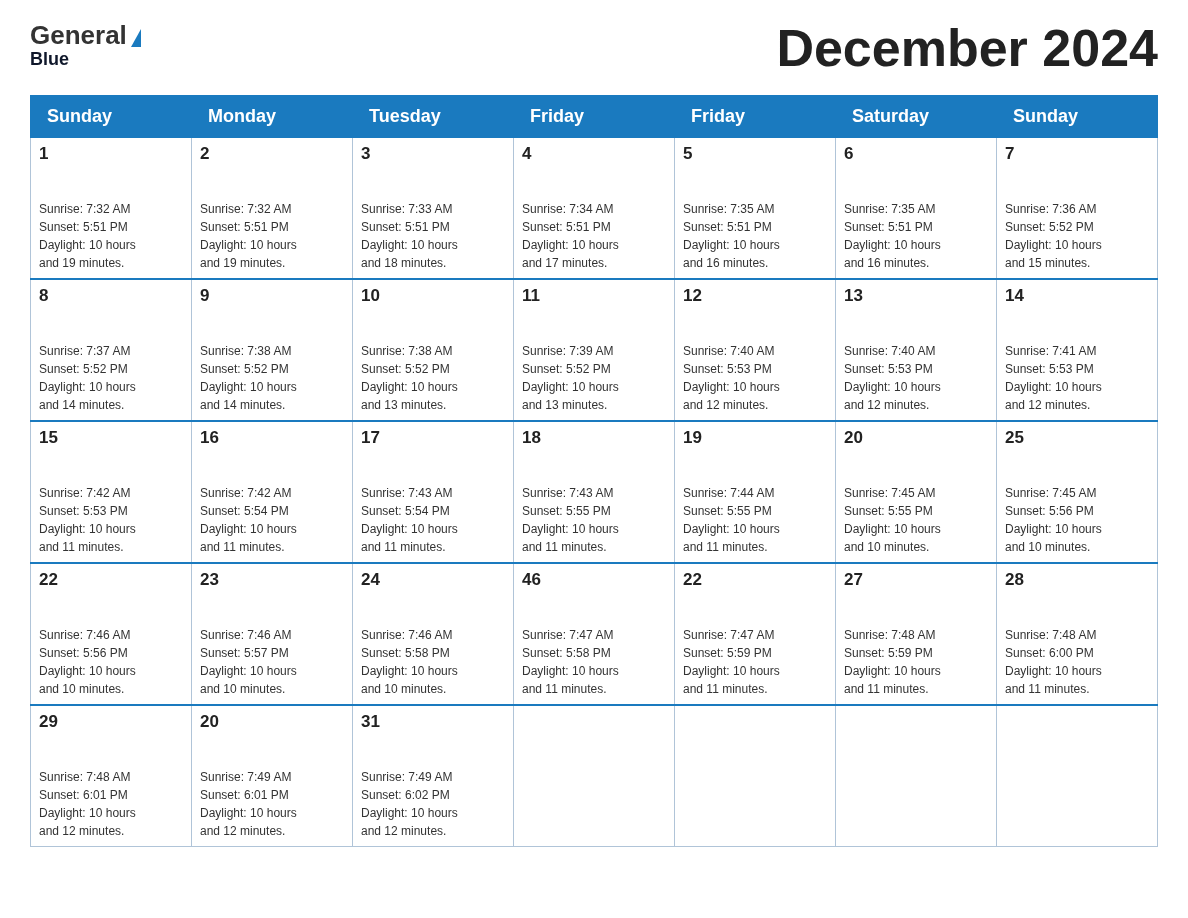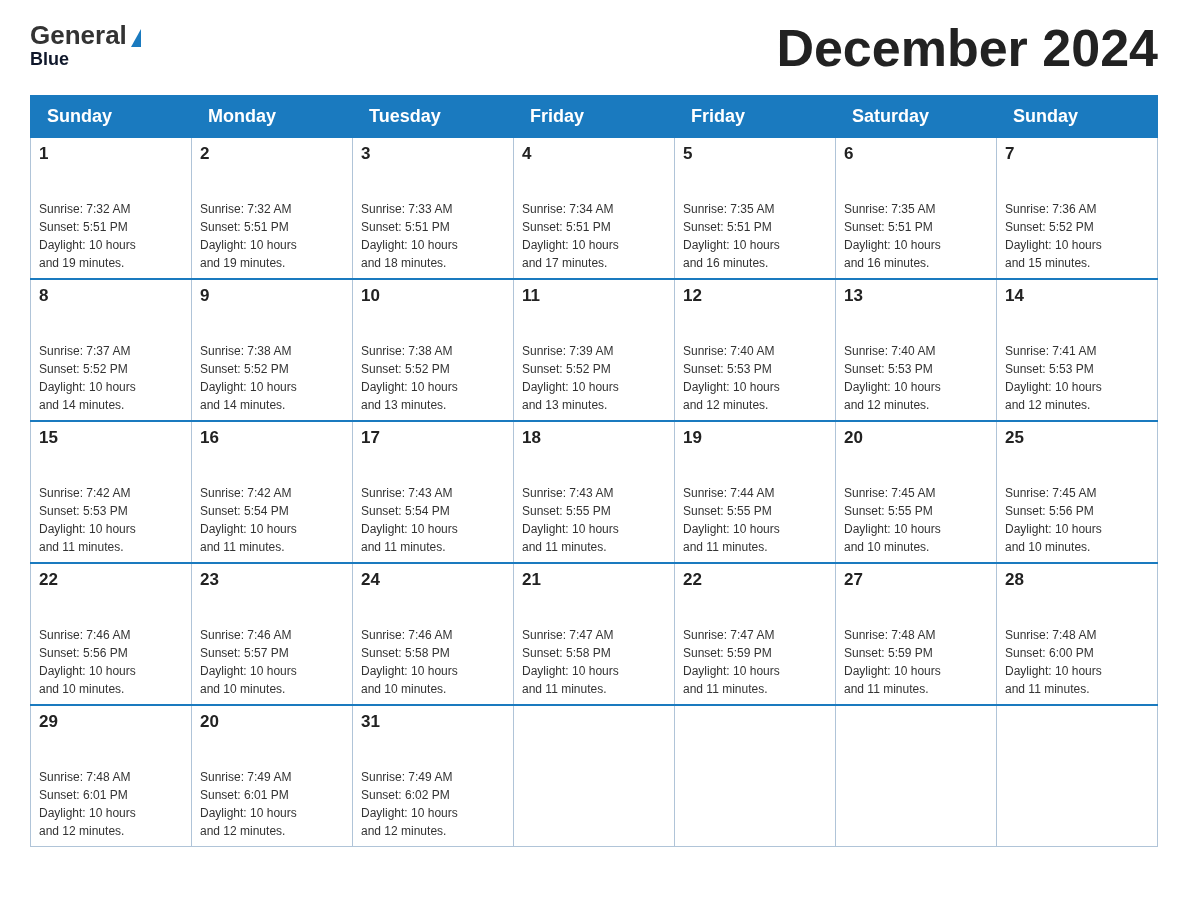"21" span.day-number { text: 21 -> 46 }
